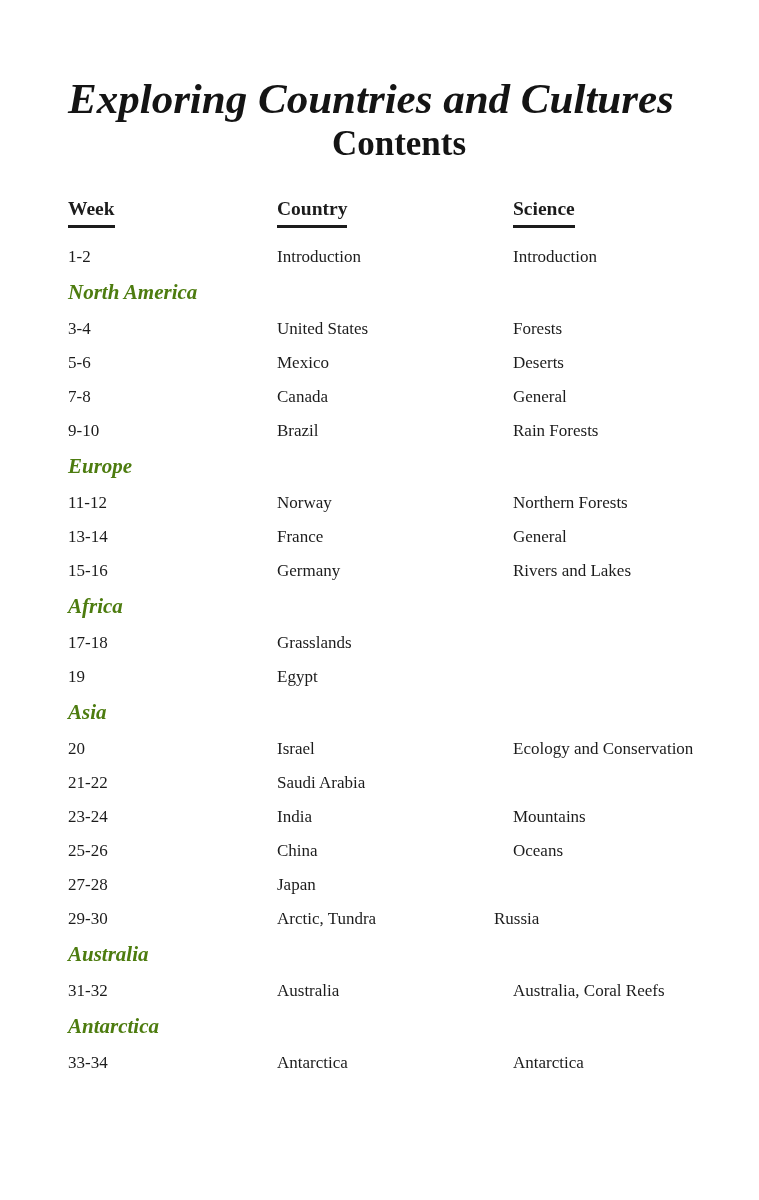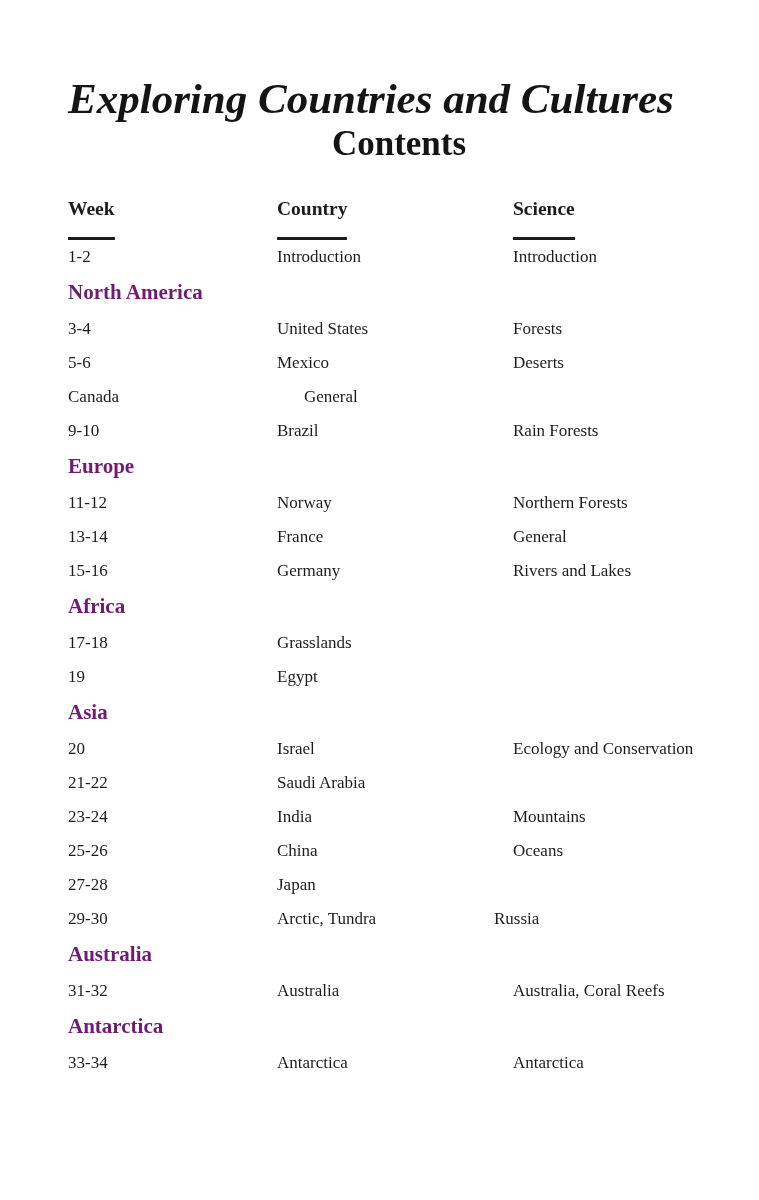"Week" .toc-head .col span { padding-bottom: 17px -> 5px }
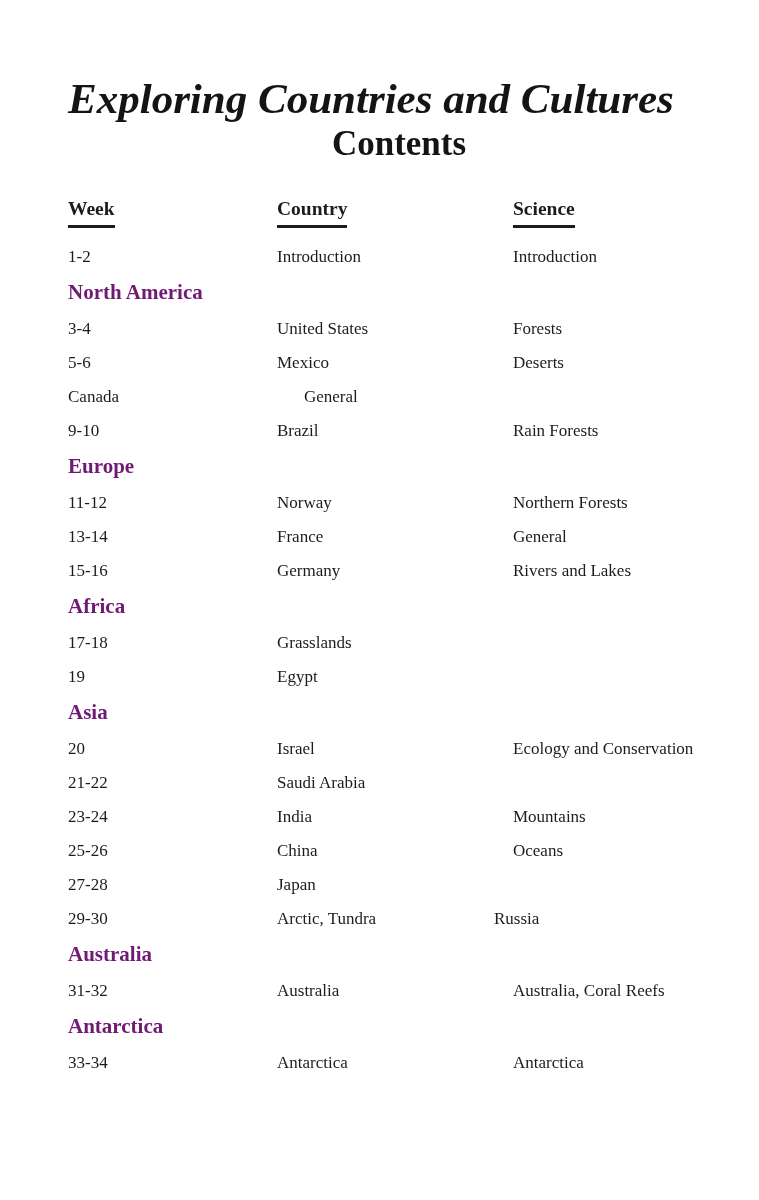"North America" .toc-row.section { color: #701a75 -> #4d7c0f; font-style: none -> italic }
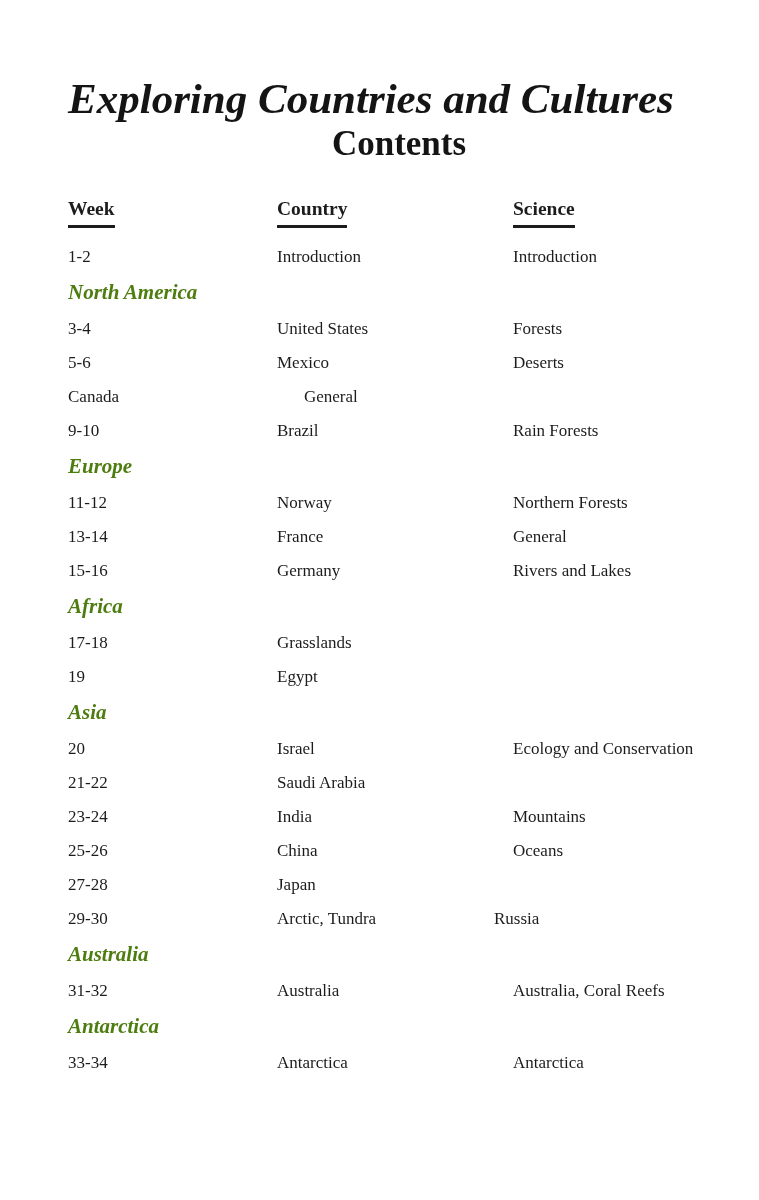"7-8" div.col { html: none -> <div>7-8</div> }
